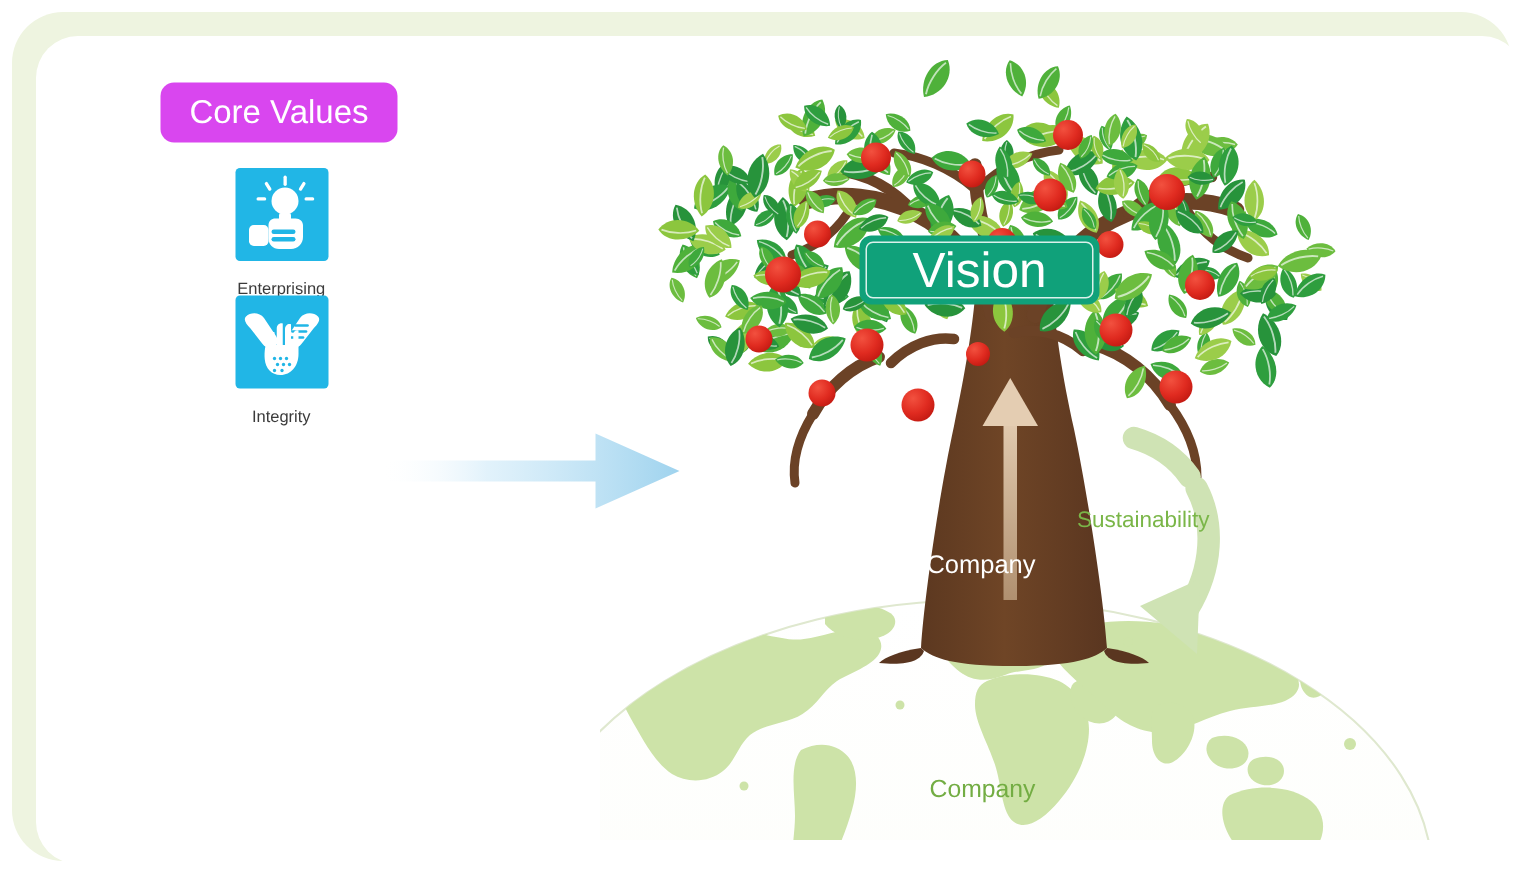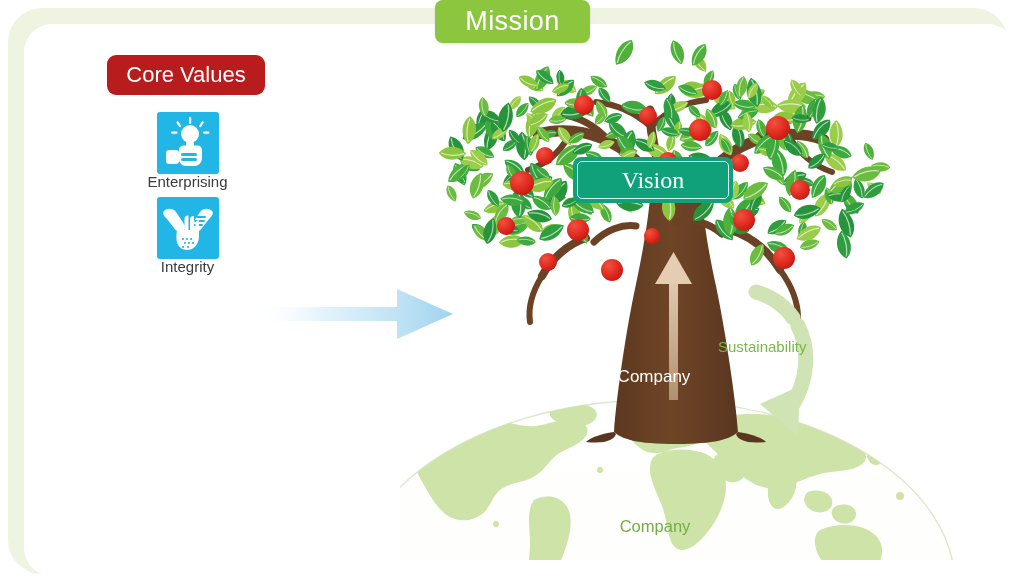"Mission" div { html: <div>Mission</div> -> none }
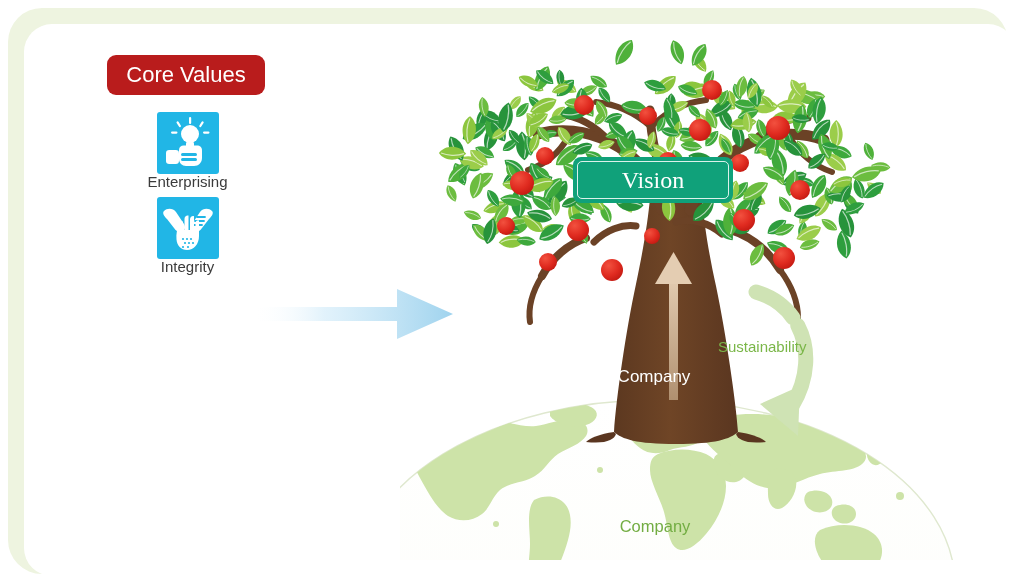"Core Values" #corevalues-pill { background: #b91c1c -> #d946ef }
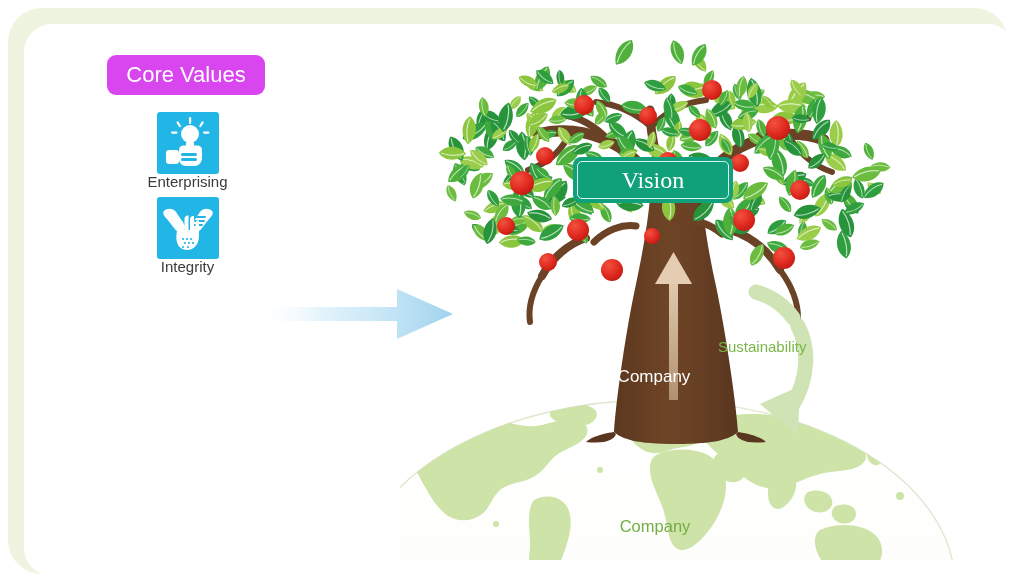"Enterprising" .value-label { font-size: 15px -> 11px; margin-top: 1px -> 13px }
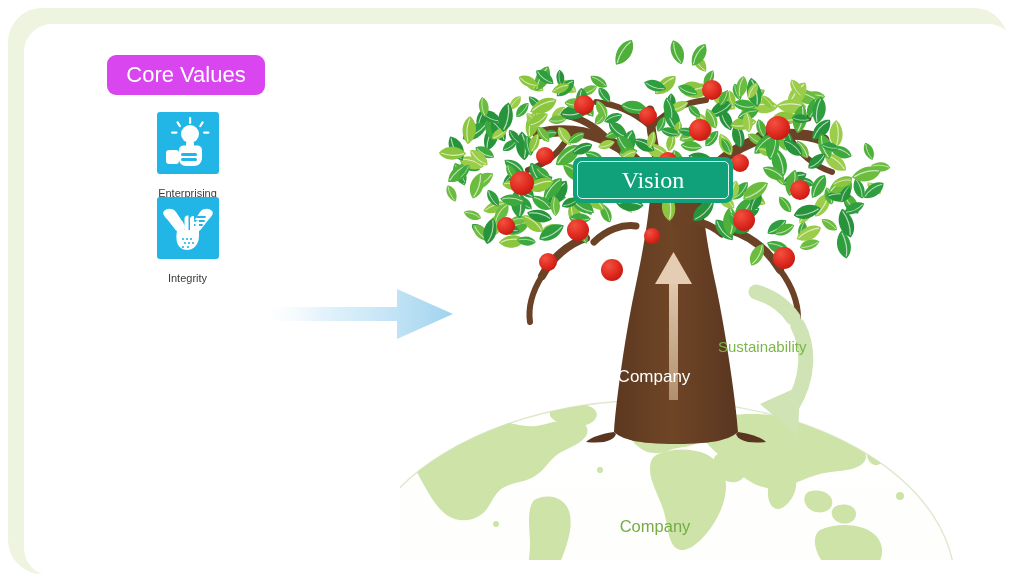"Vision" #vision-label { font-family: Liberation Serif, serif -> none; font-size: 24px -> 33px }
